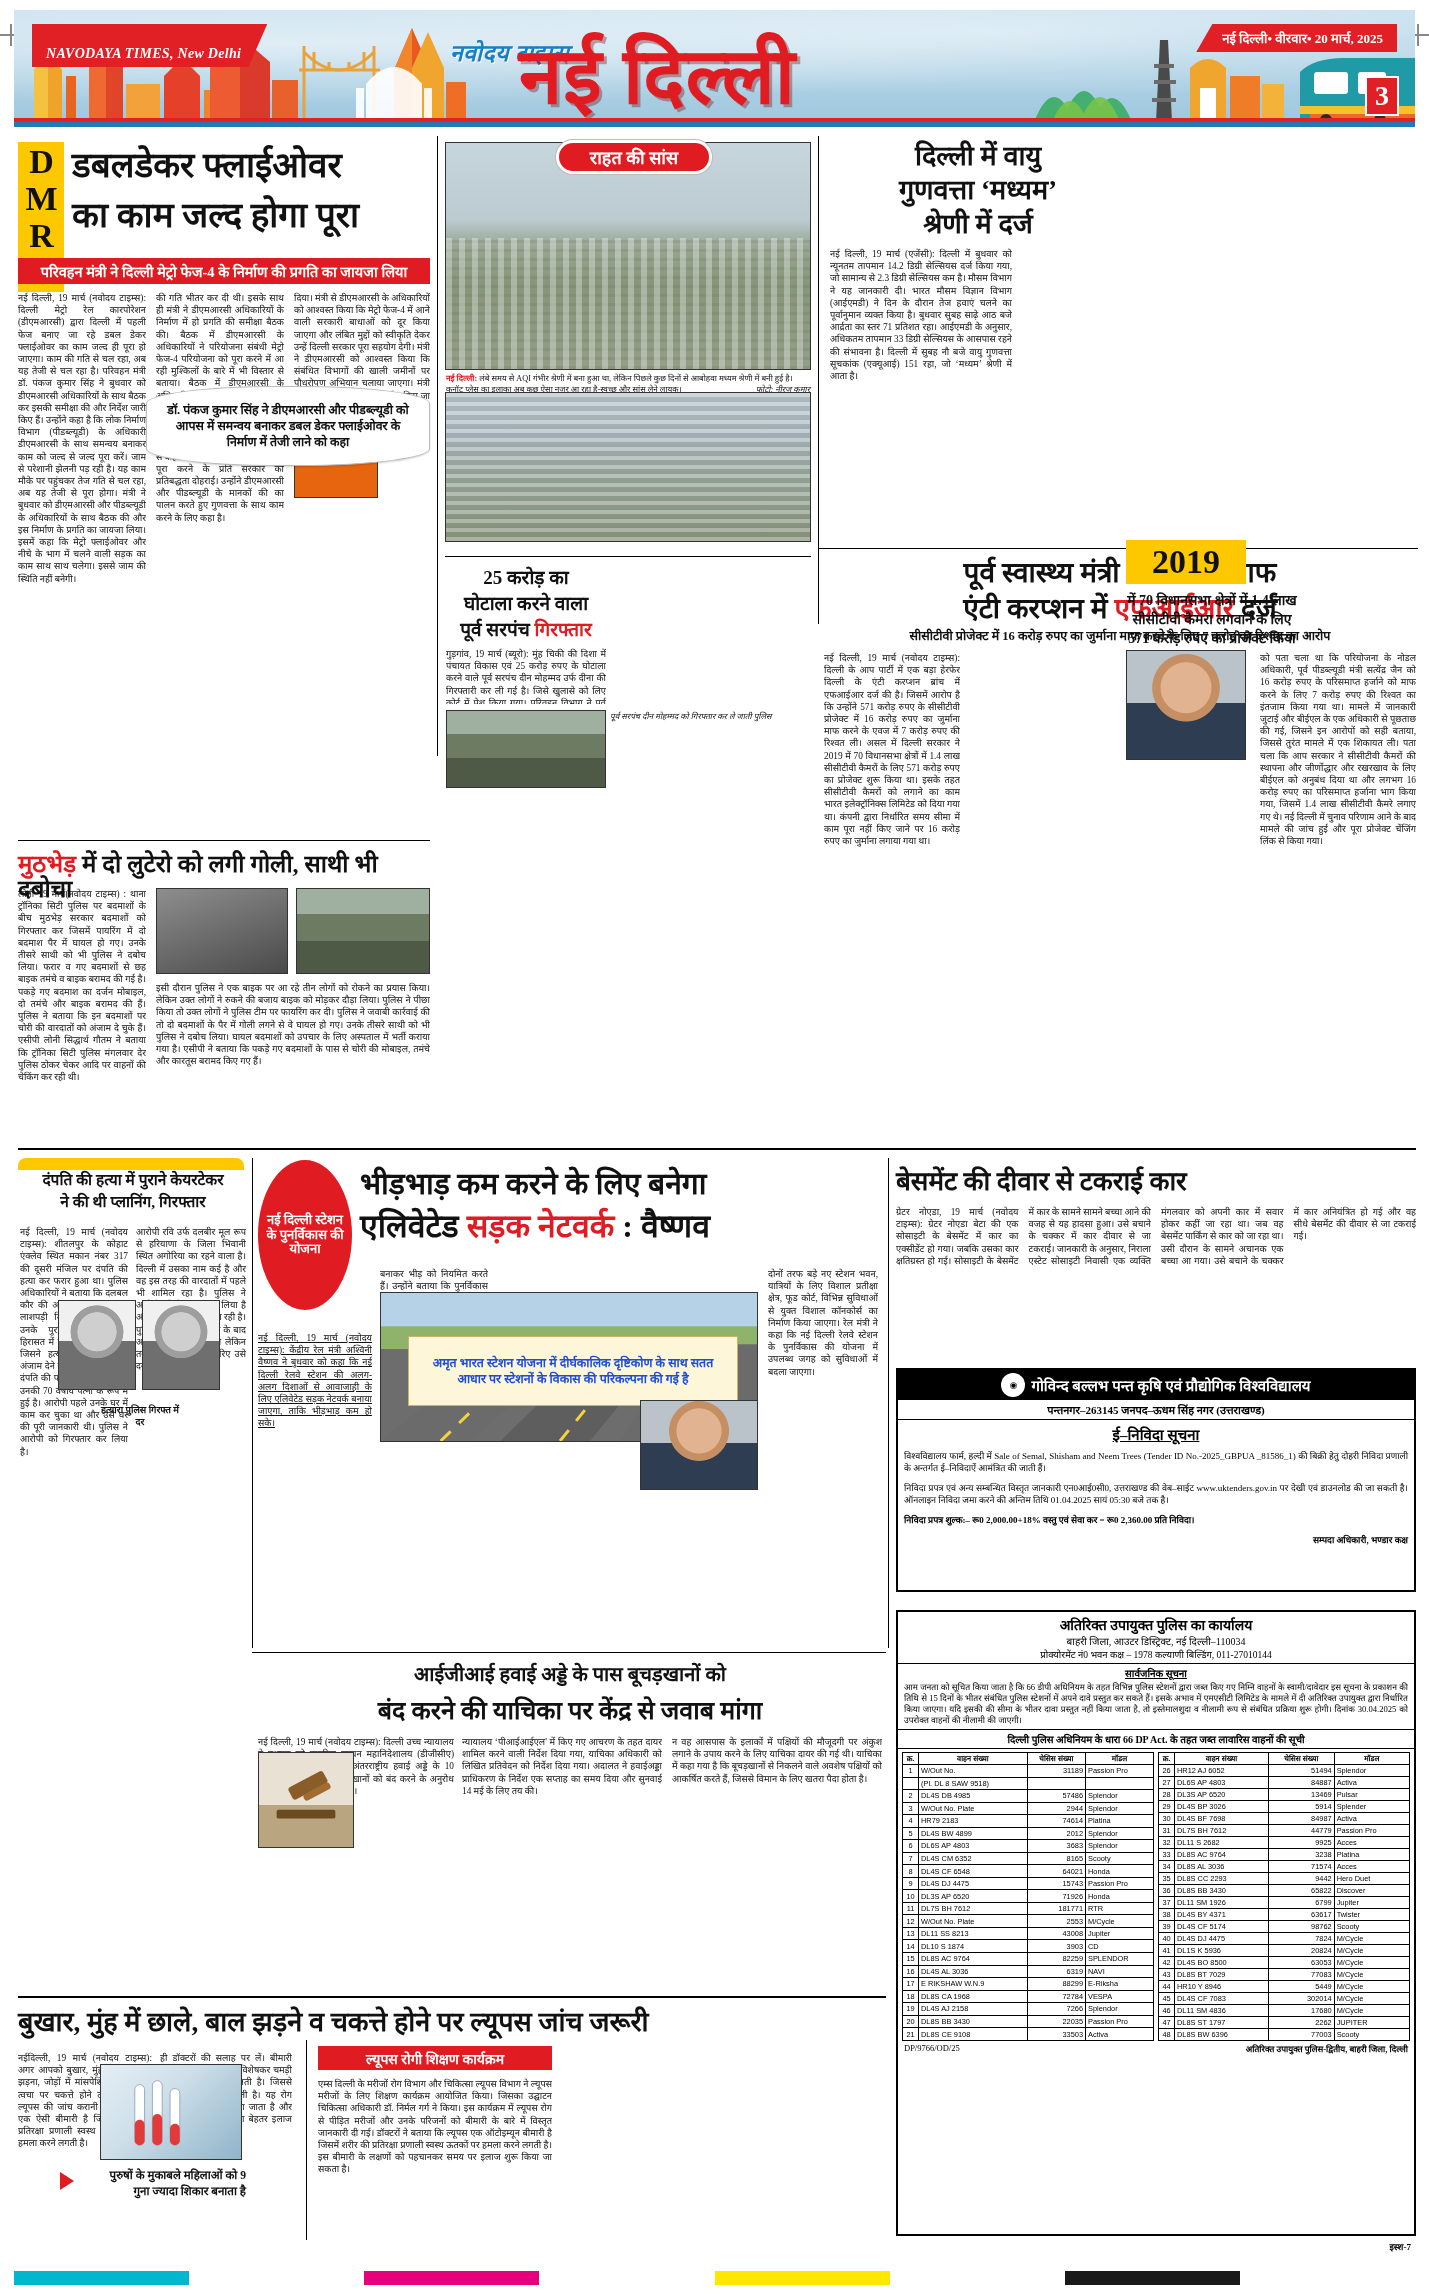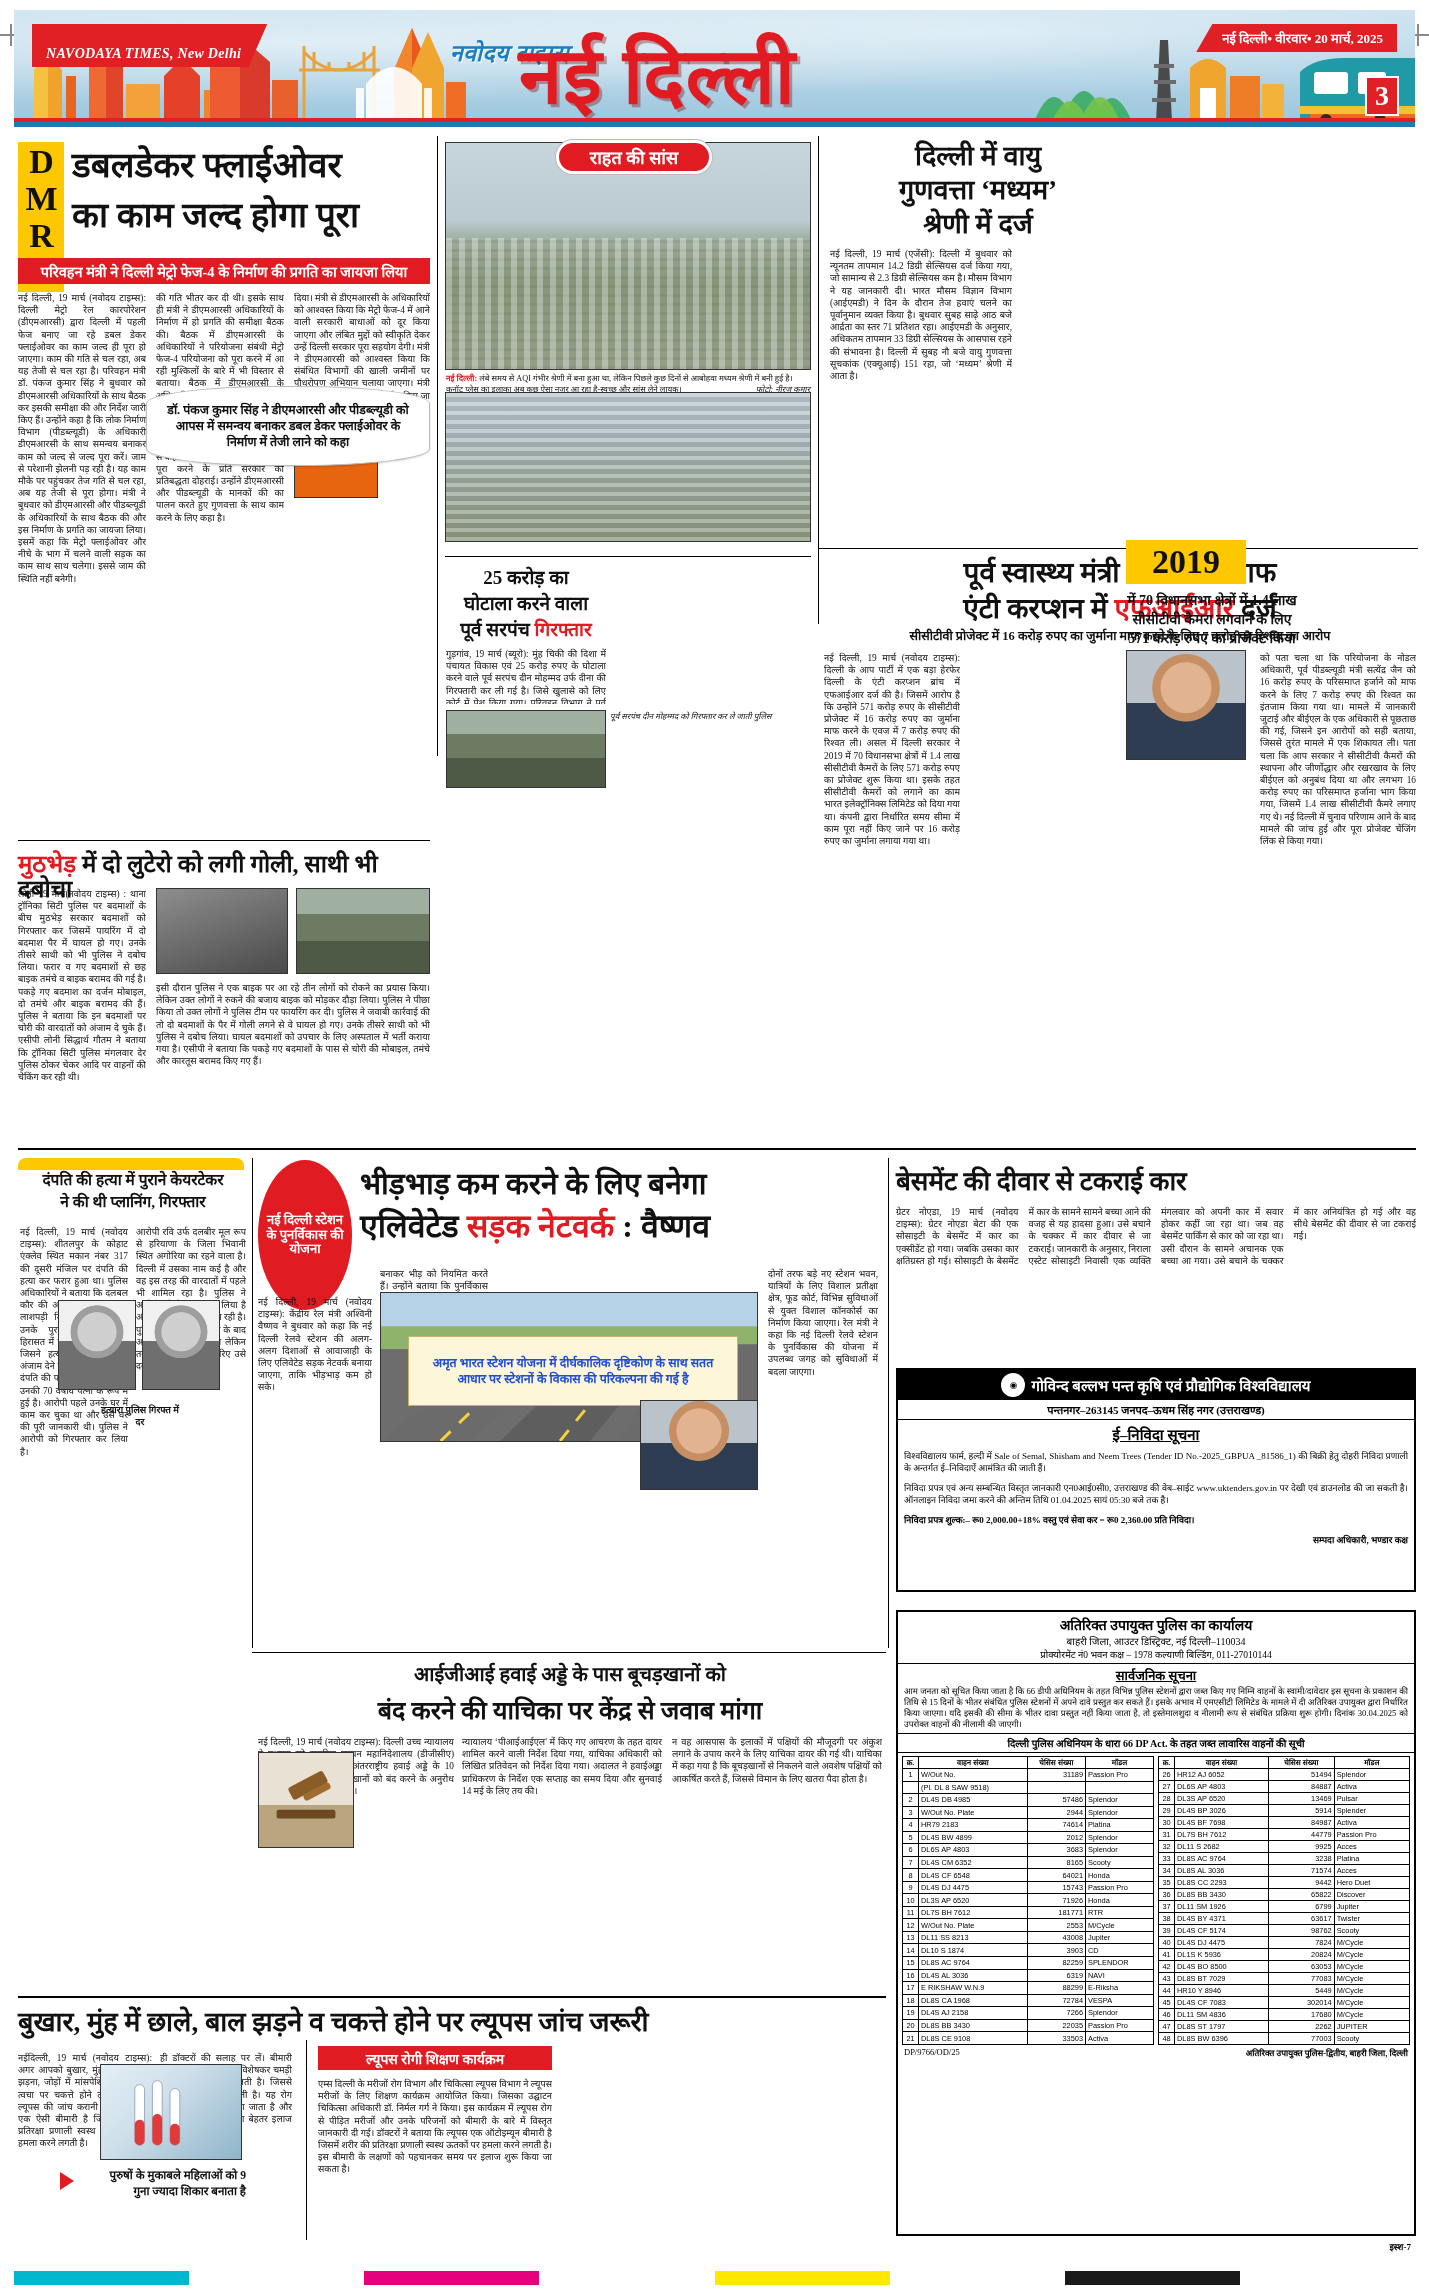"नई दिल्ली, 19 मार्च (नवोदय टाइम्स): केंद्रीय" div.col-txt { text-decoration: none -> underline; top: 1296px -> 1332px }
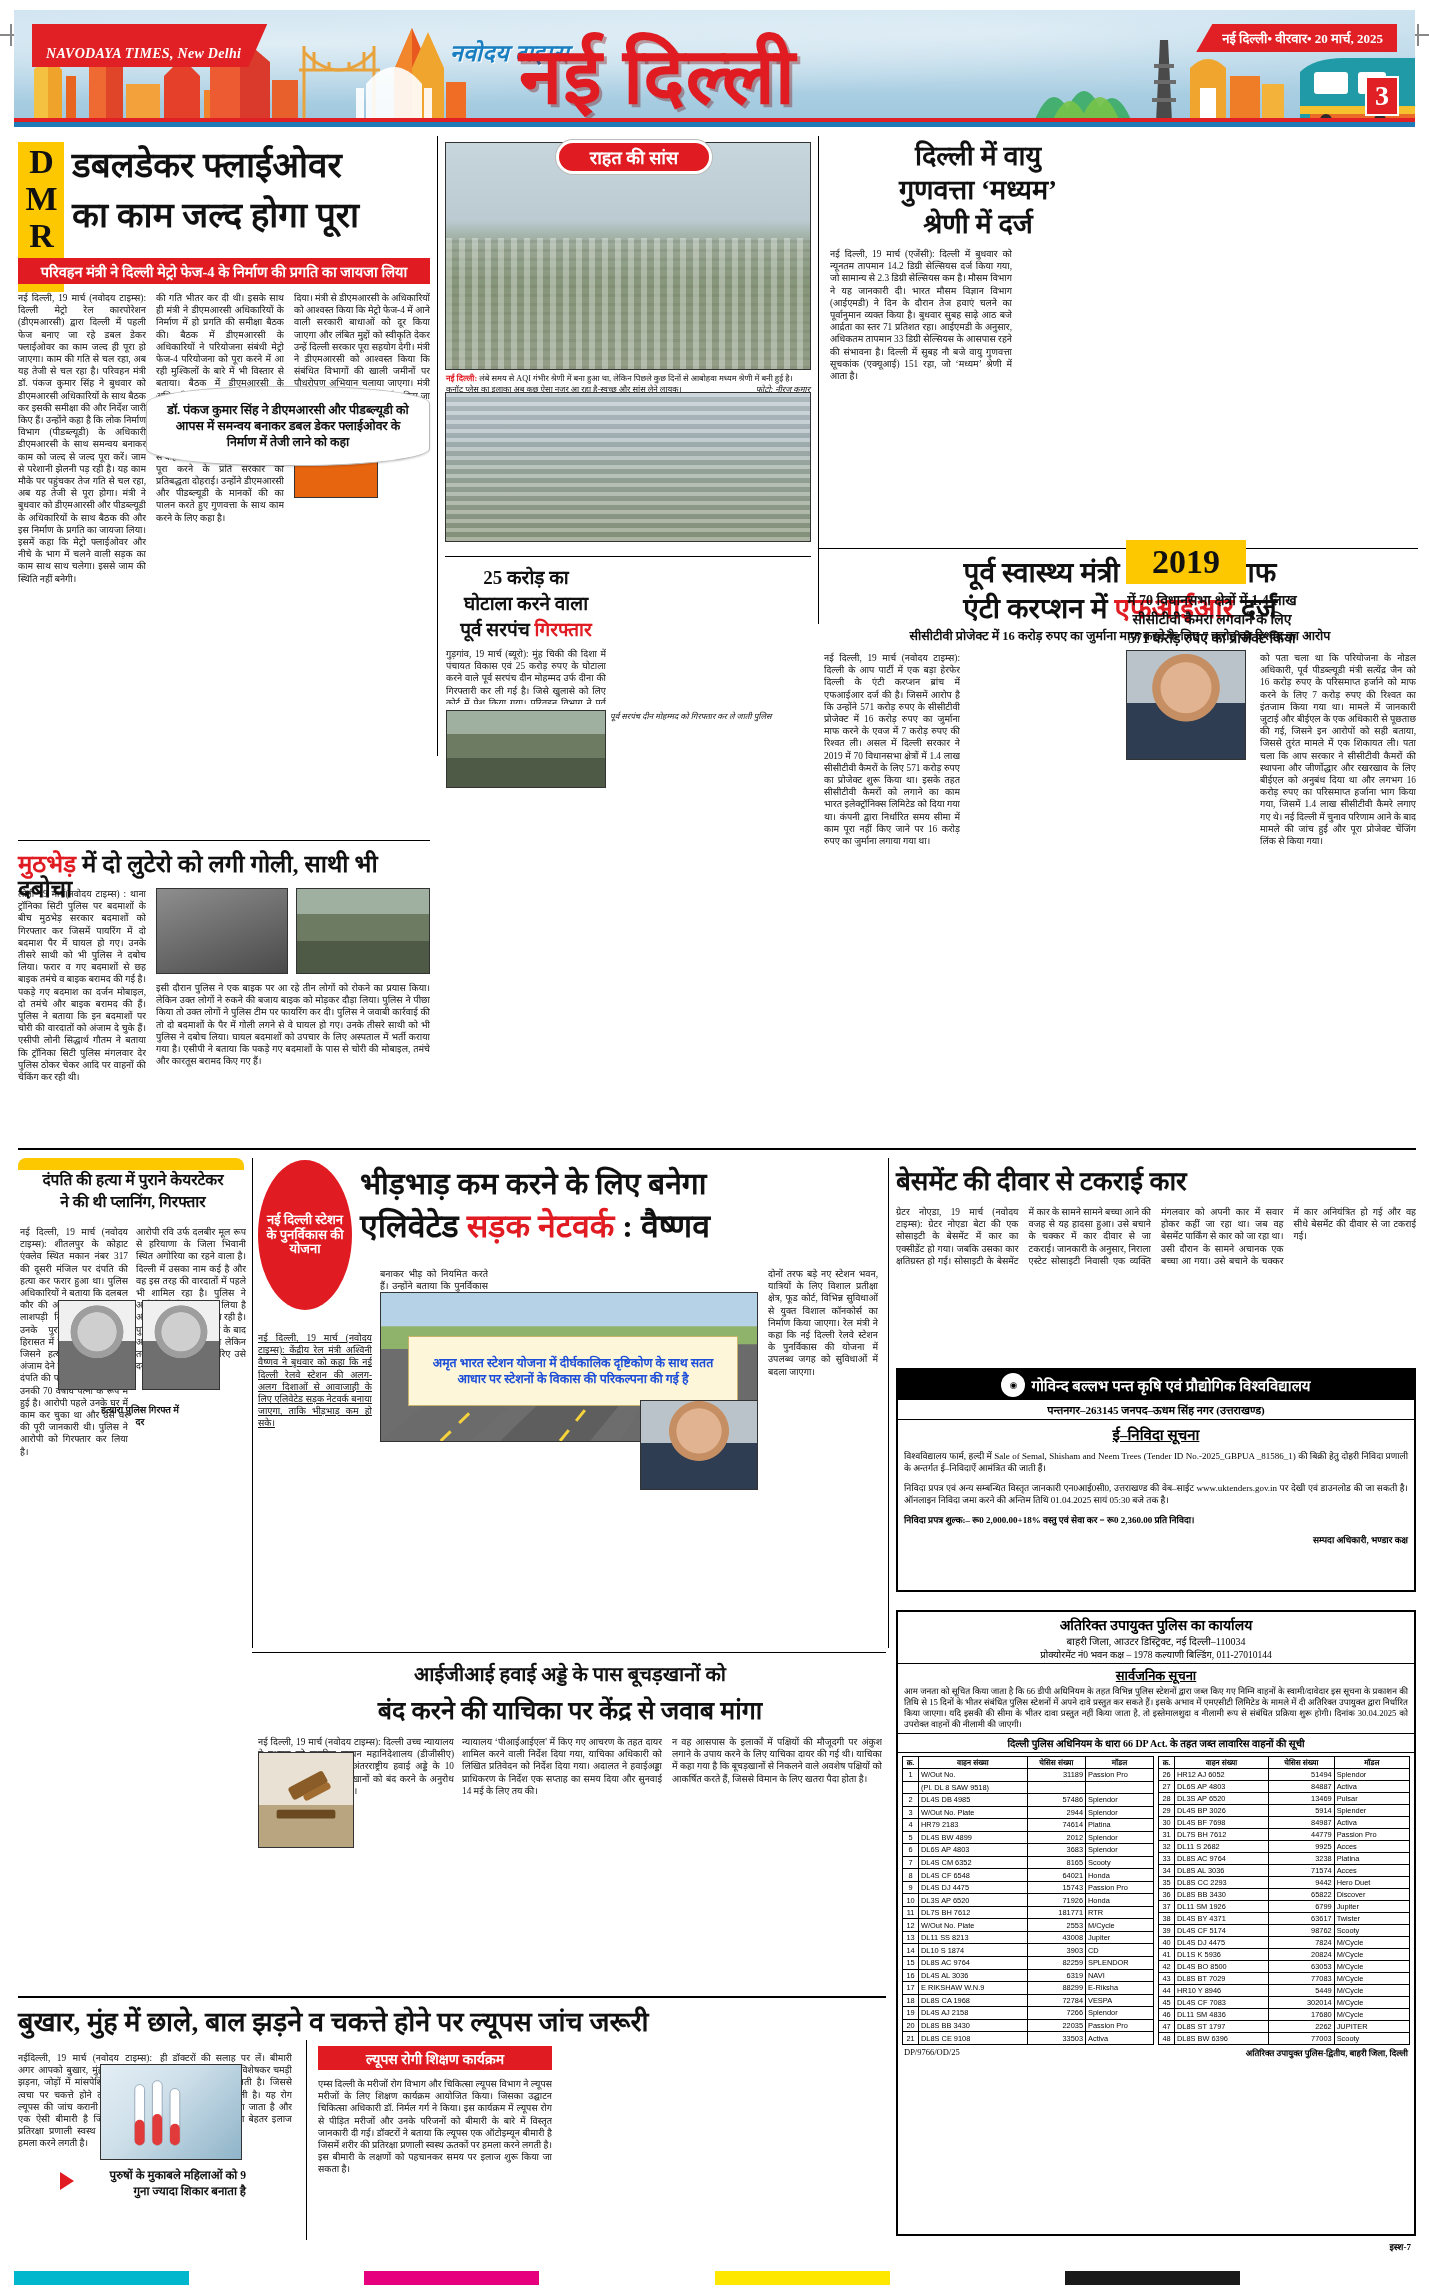"सार्वजनिक सूचना" div { font-size: 13px -> 10px }
